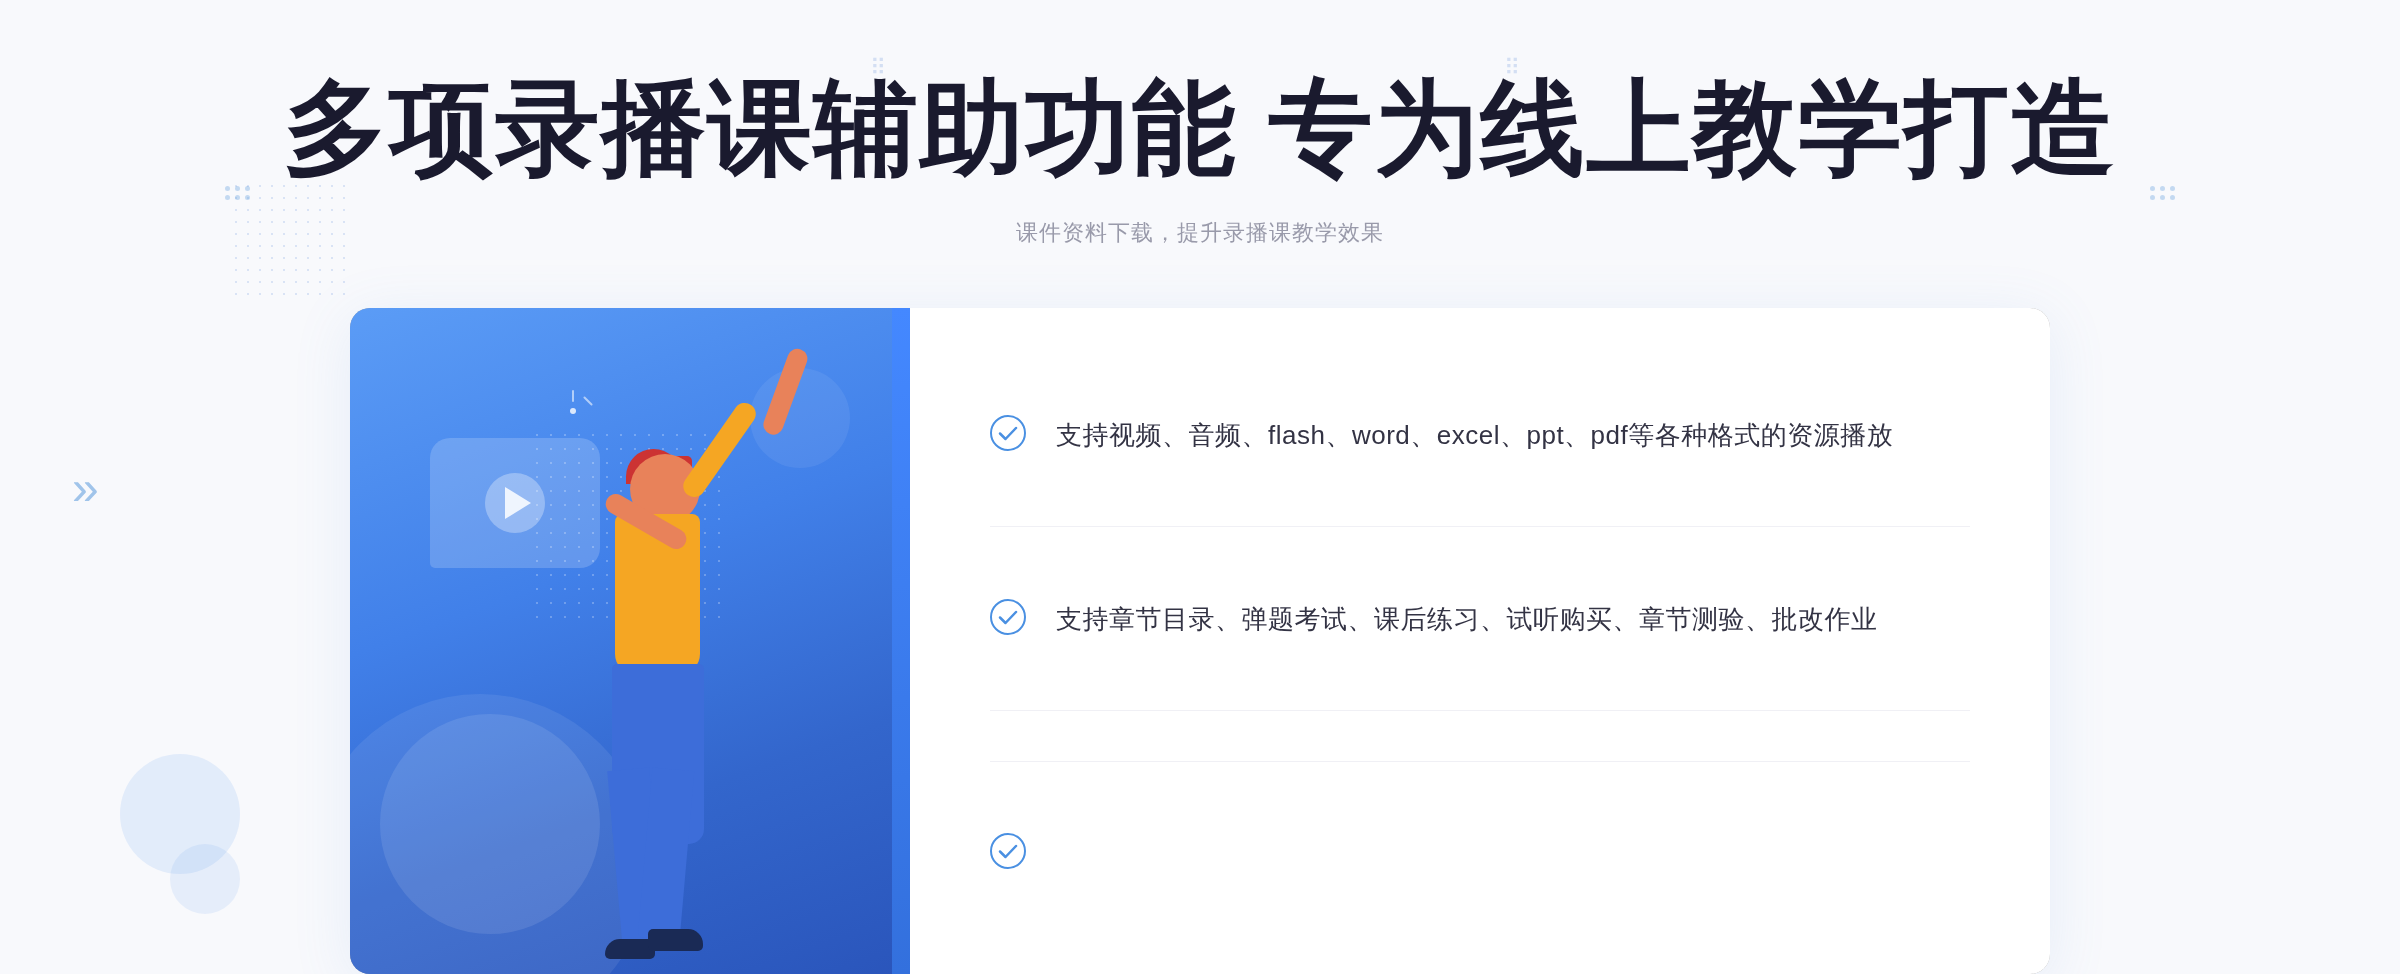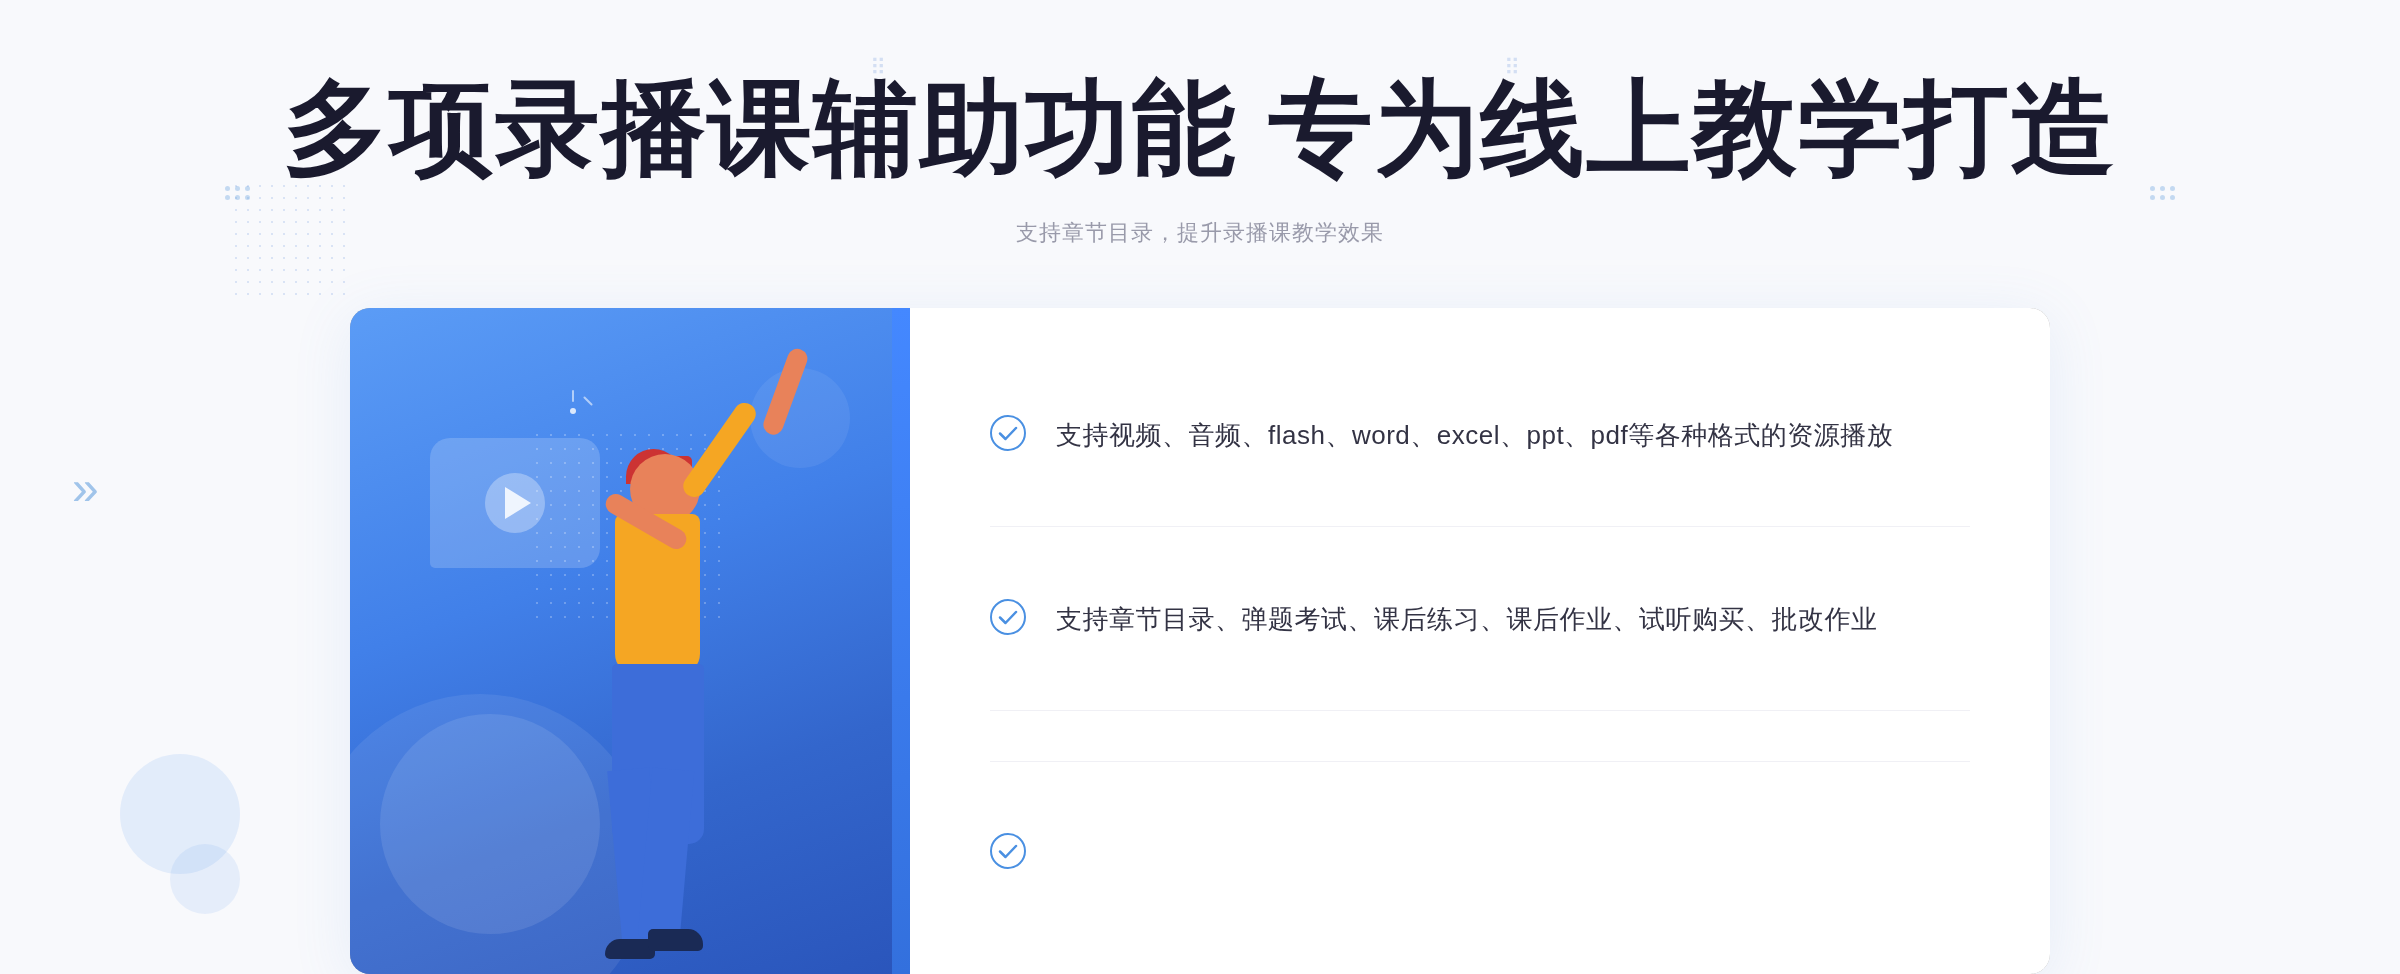"支持章节目录，提升录播课教学效果" p.subtitle { text: 支持章节目录 -> 课件资料下载 }
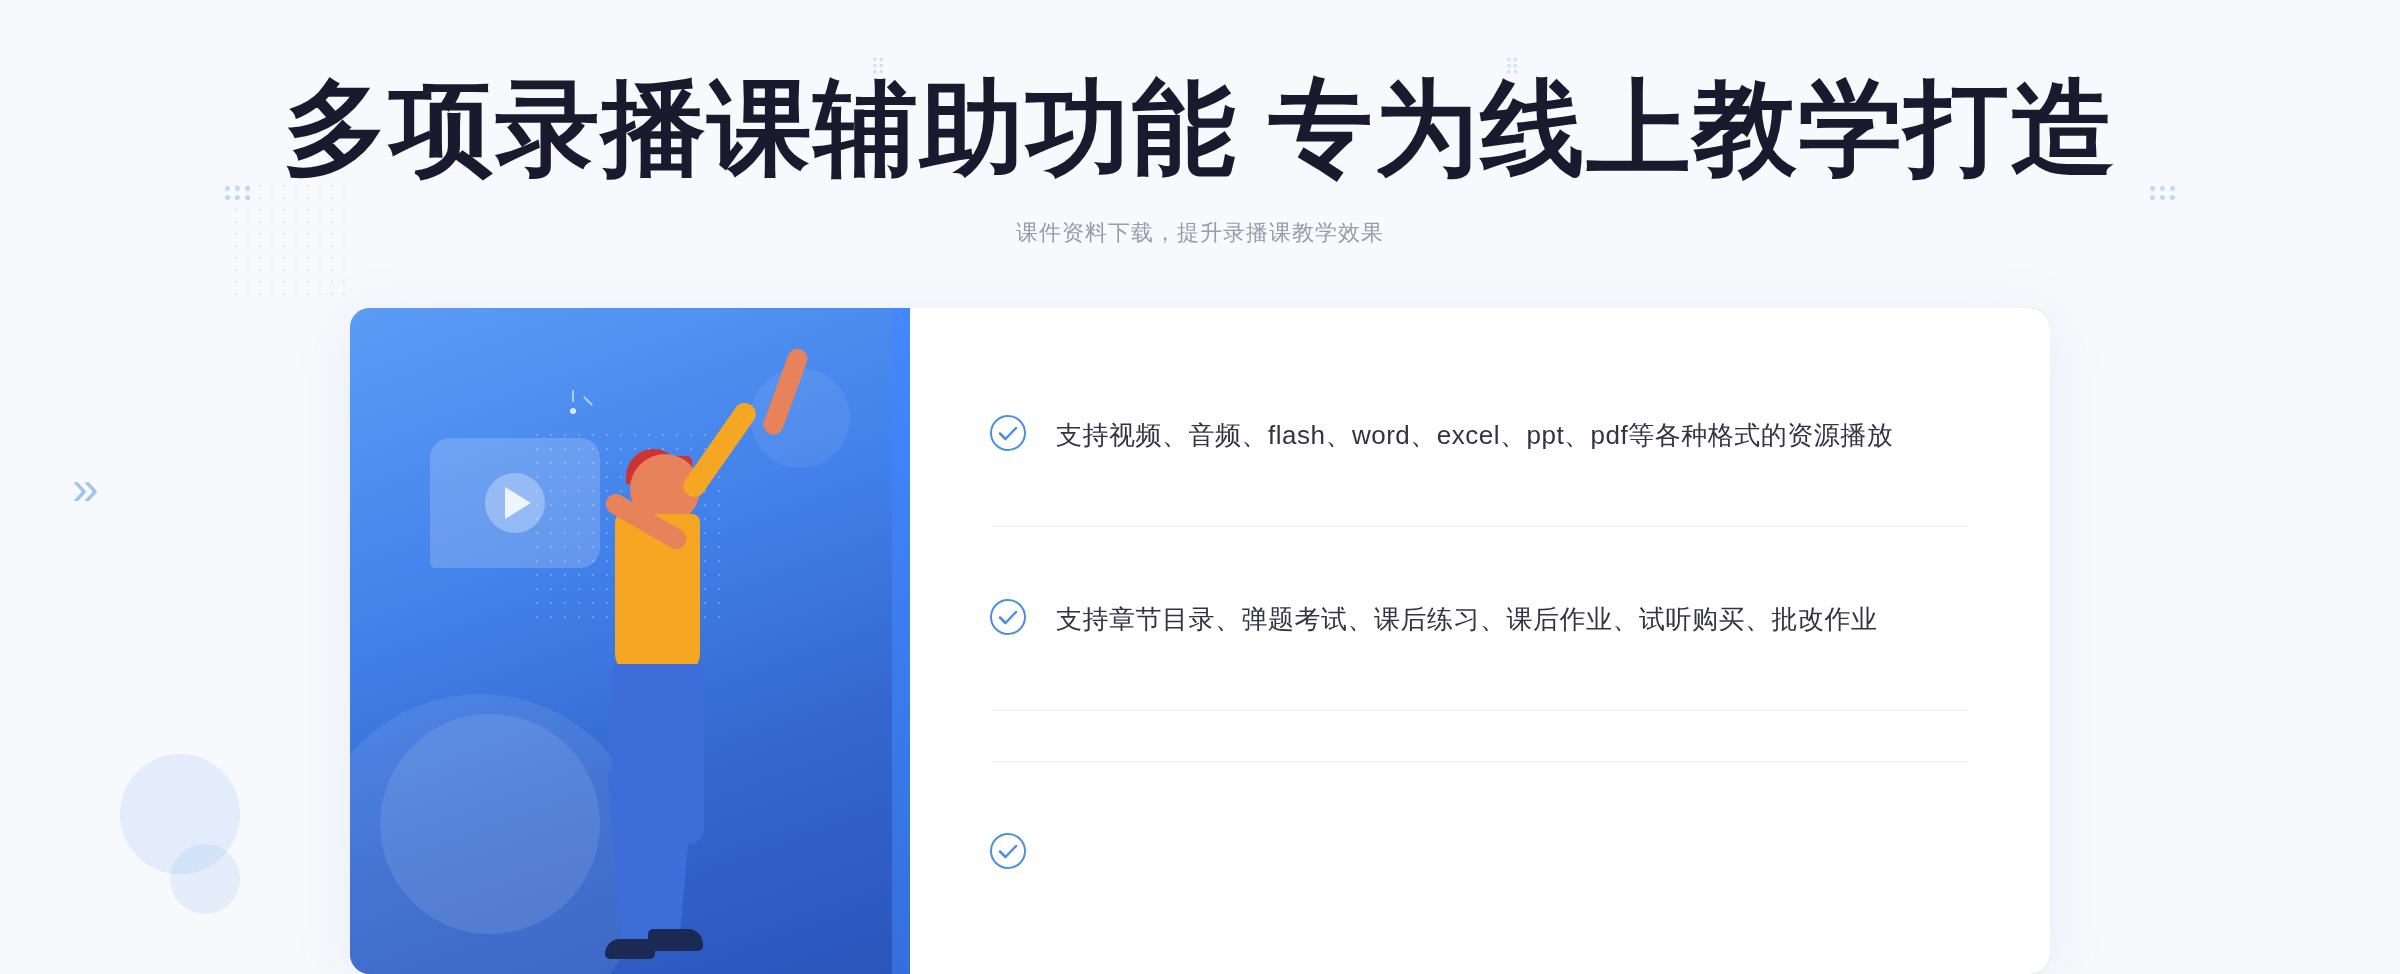"支持章节目录、弹题考试、课后练习、课后作业、试听购买、批改作业" p.feature-text { text: 课后作业、试听购买 -> 试听购买、章节测验 }
